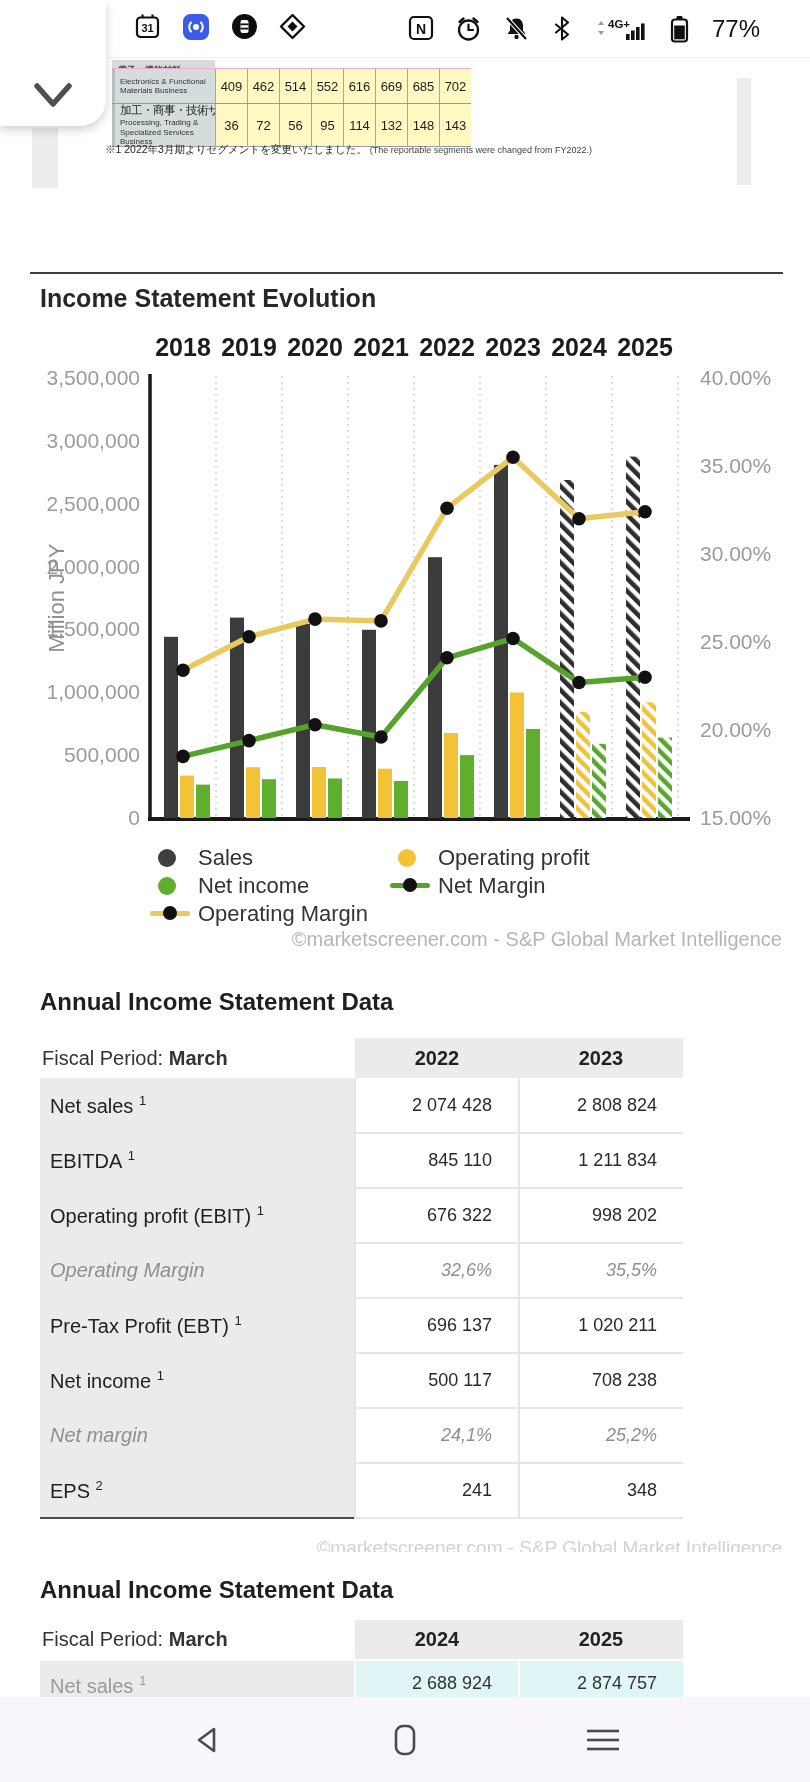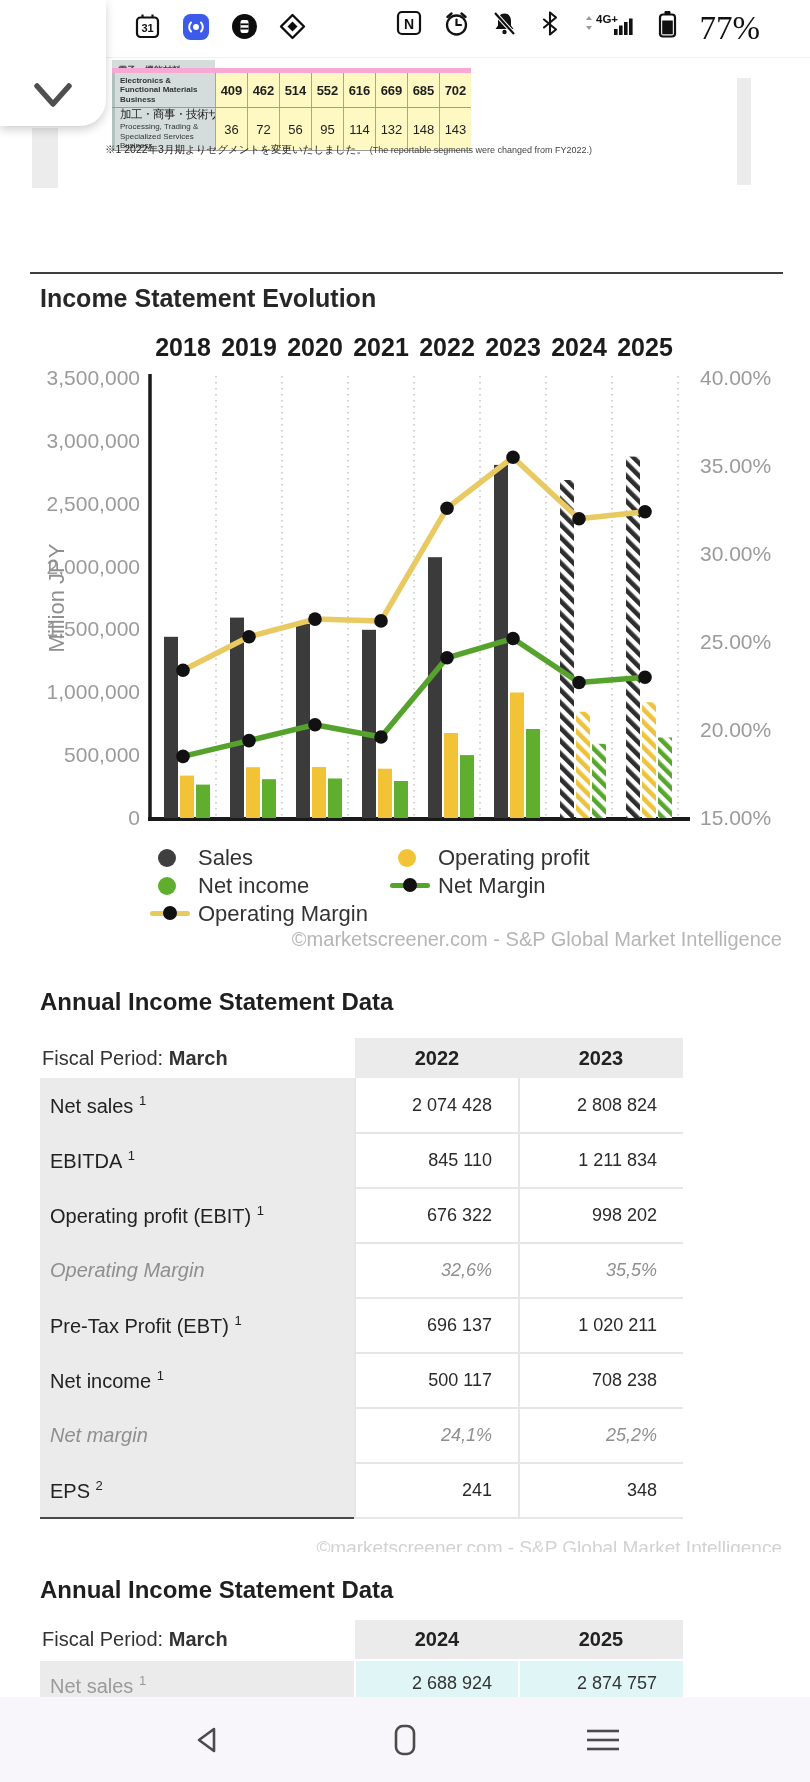"77%" .sb-pct { font-family: Liberation Serif, serif -> none; font-size: 33px -> 24px }
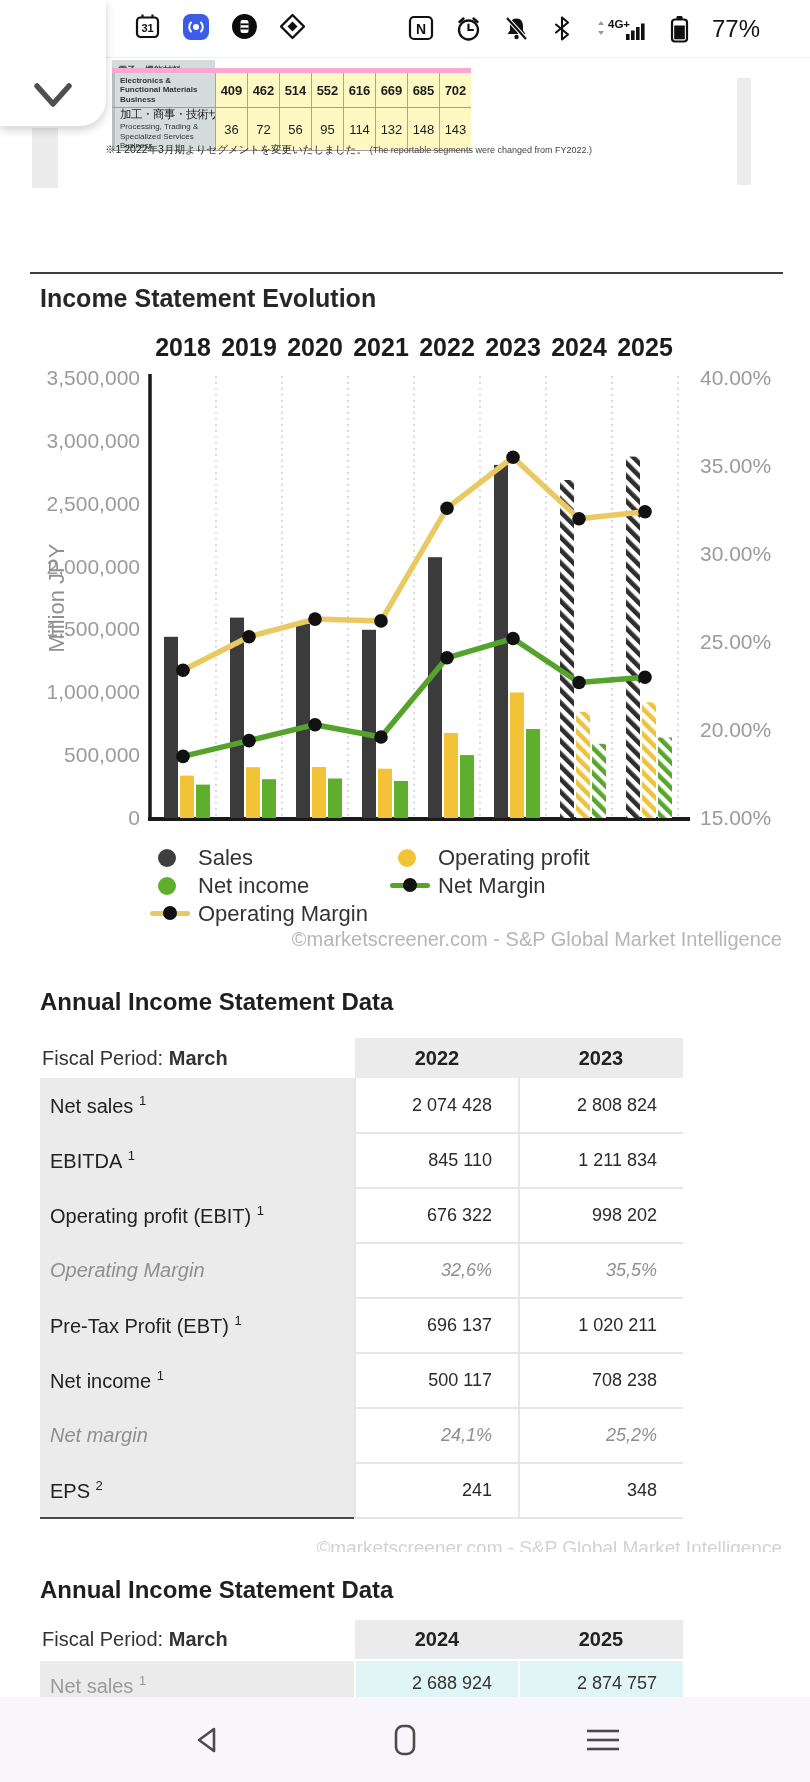"Electronics & Functional Materials" .seg-row:first-of-type { border-top: 5px solid #f9a8d4 -> 1px solid #f9a8d4; font-weight: bold -> none }
